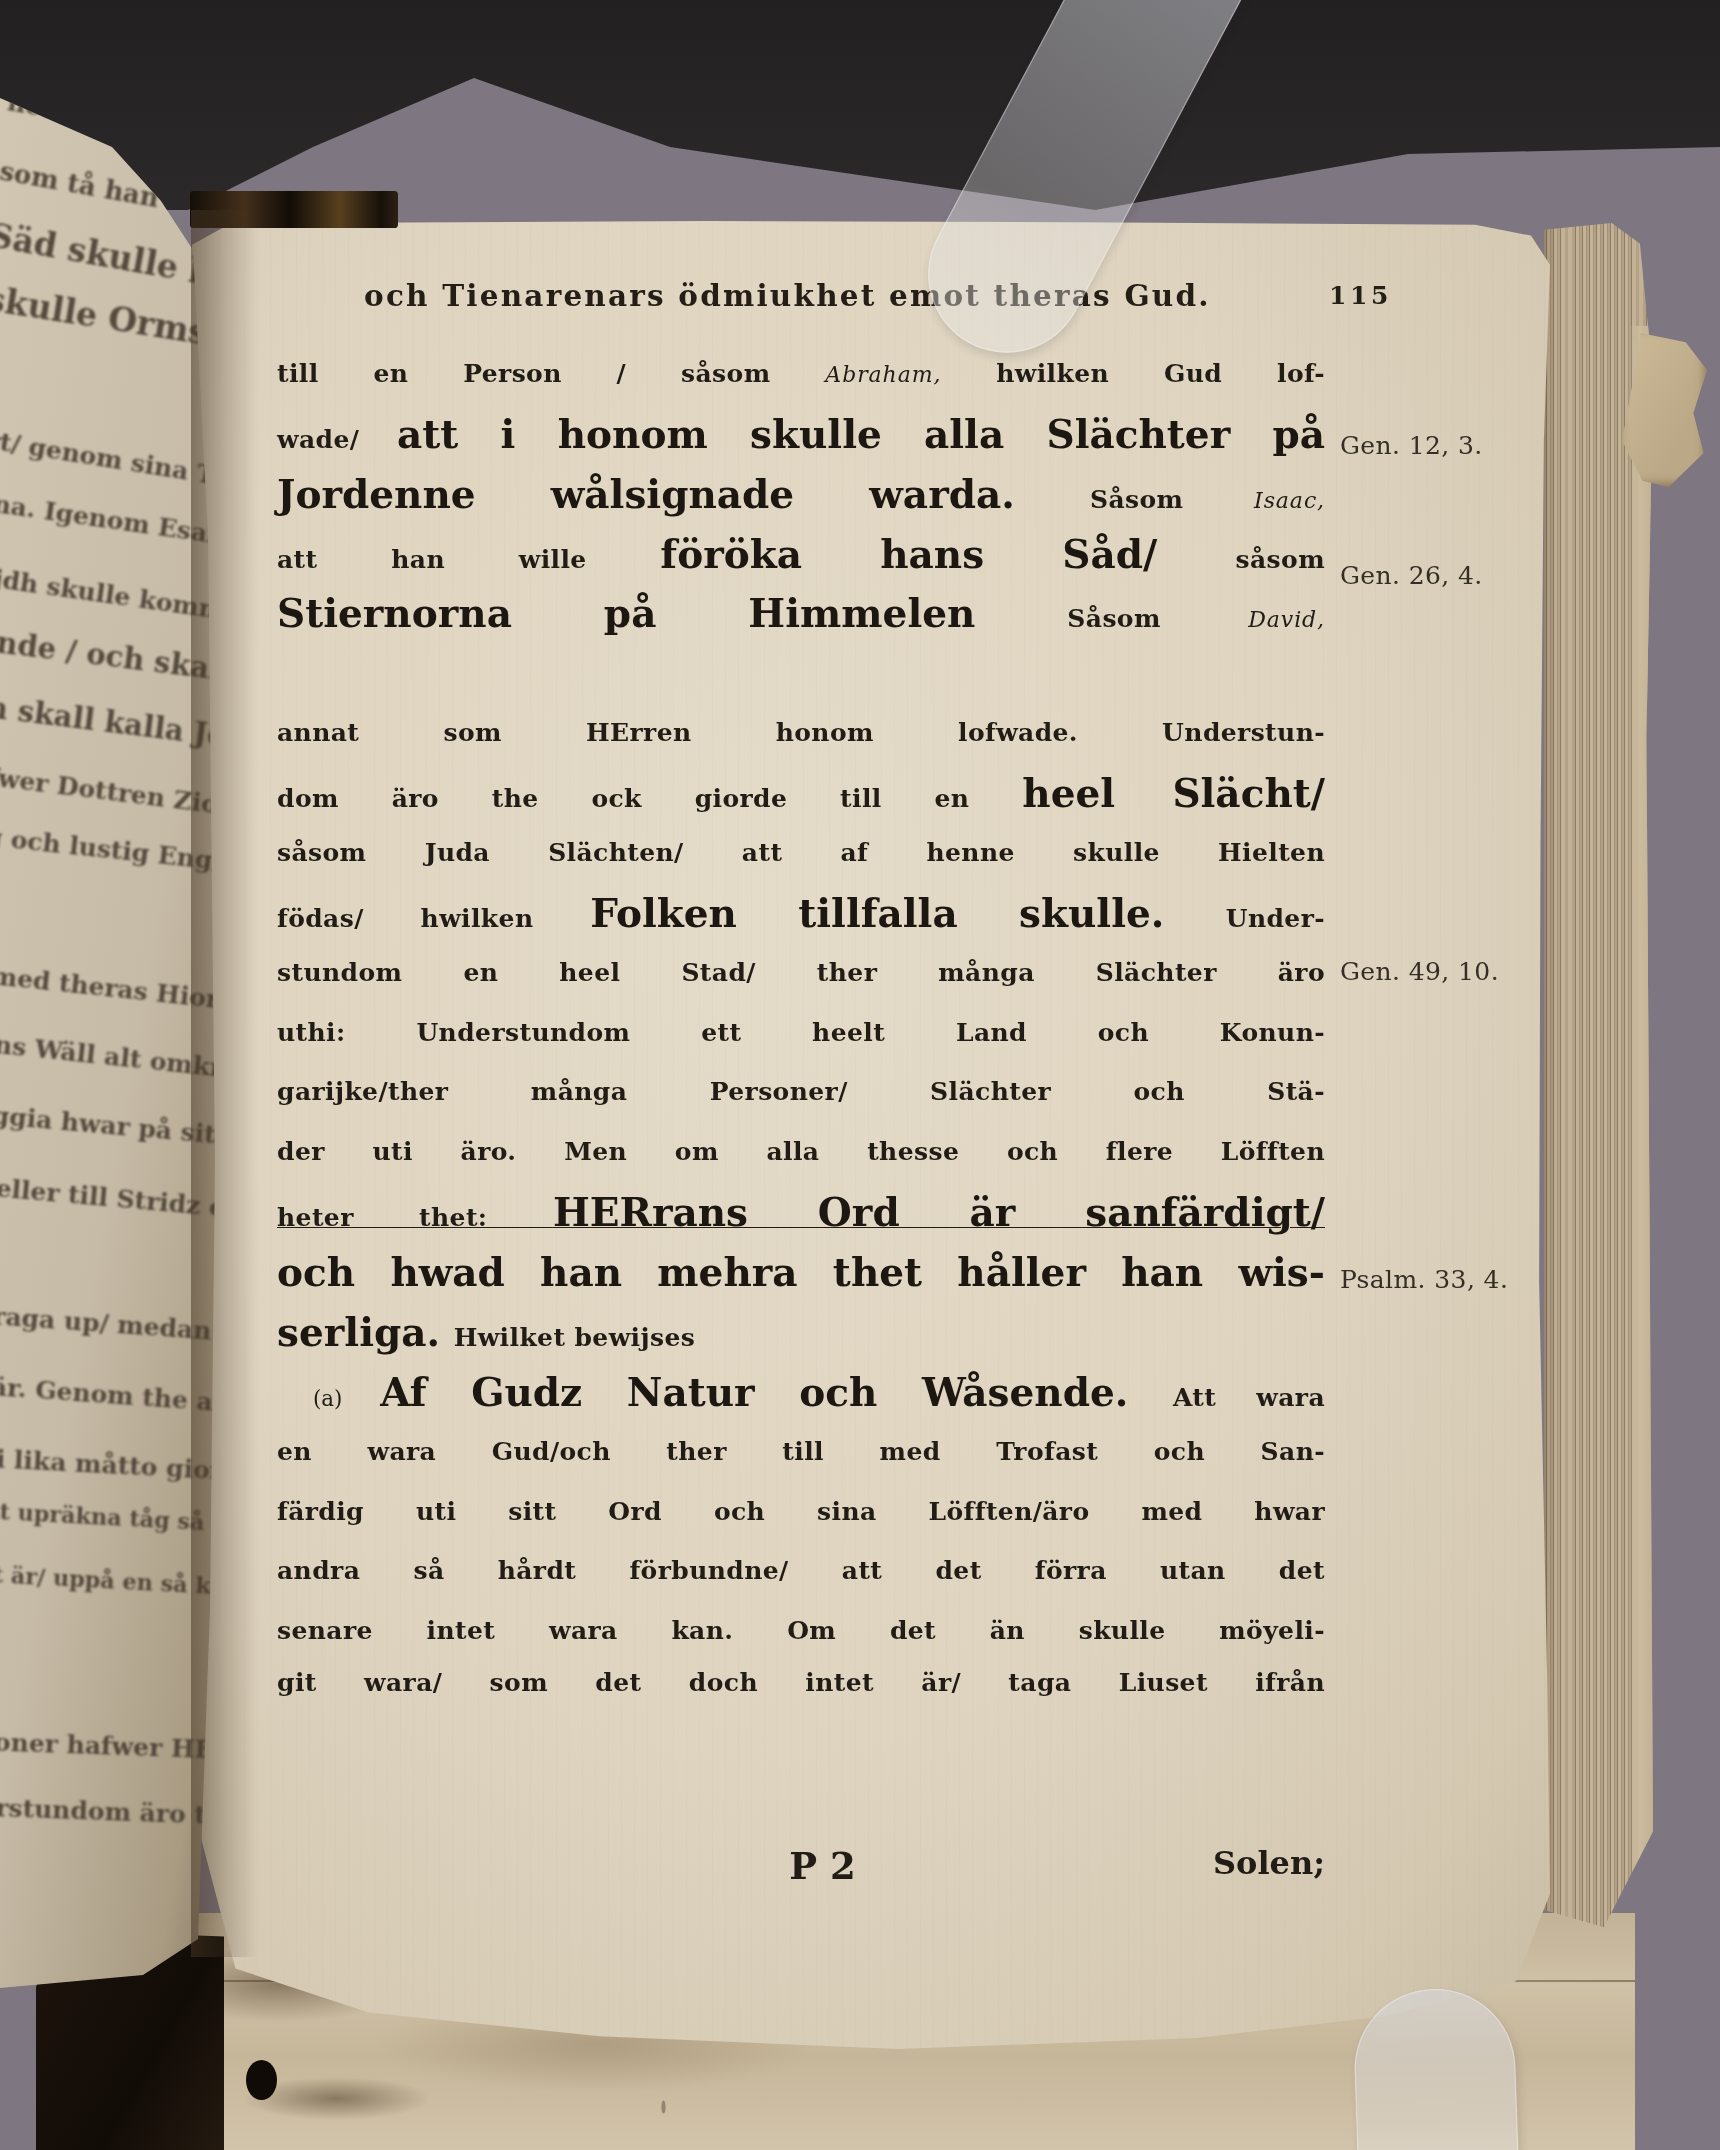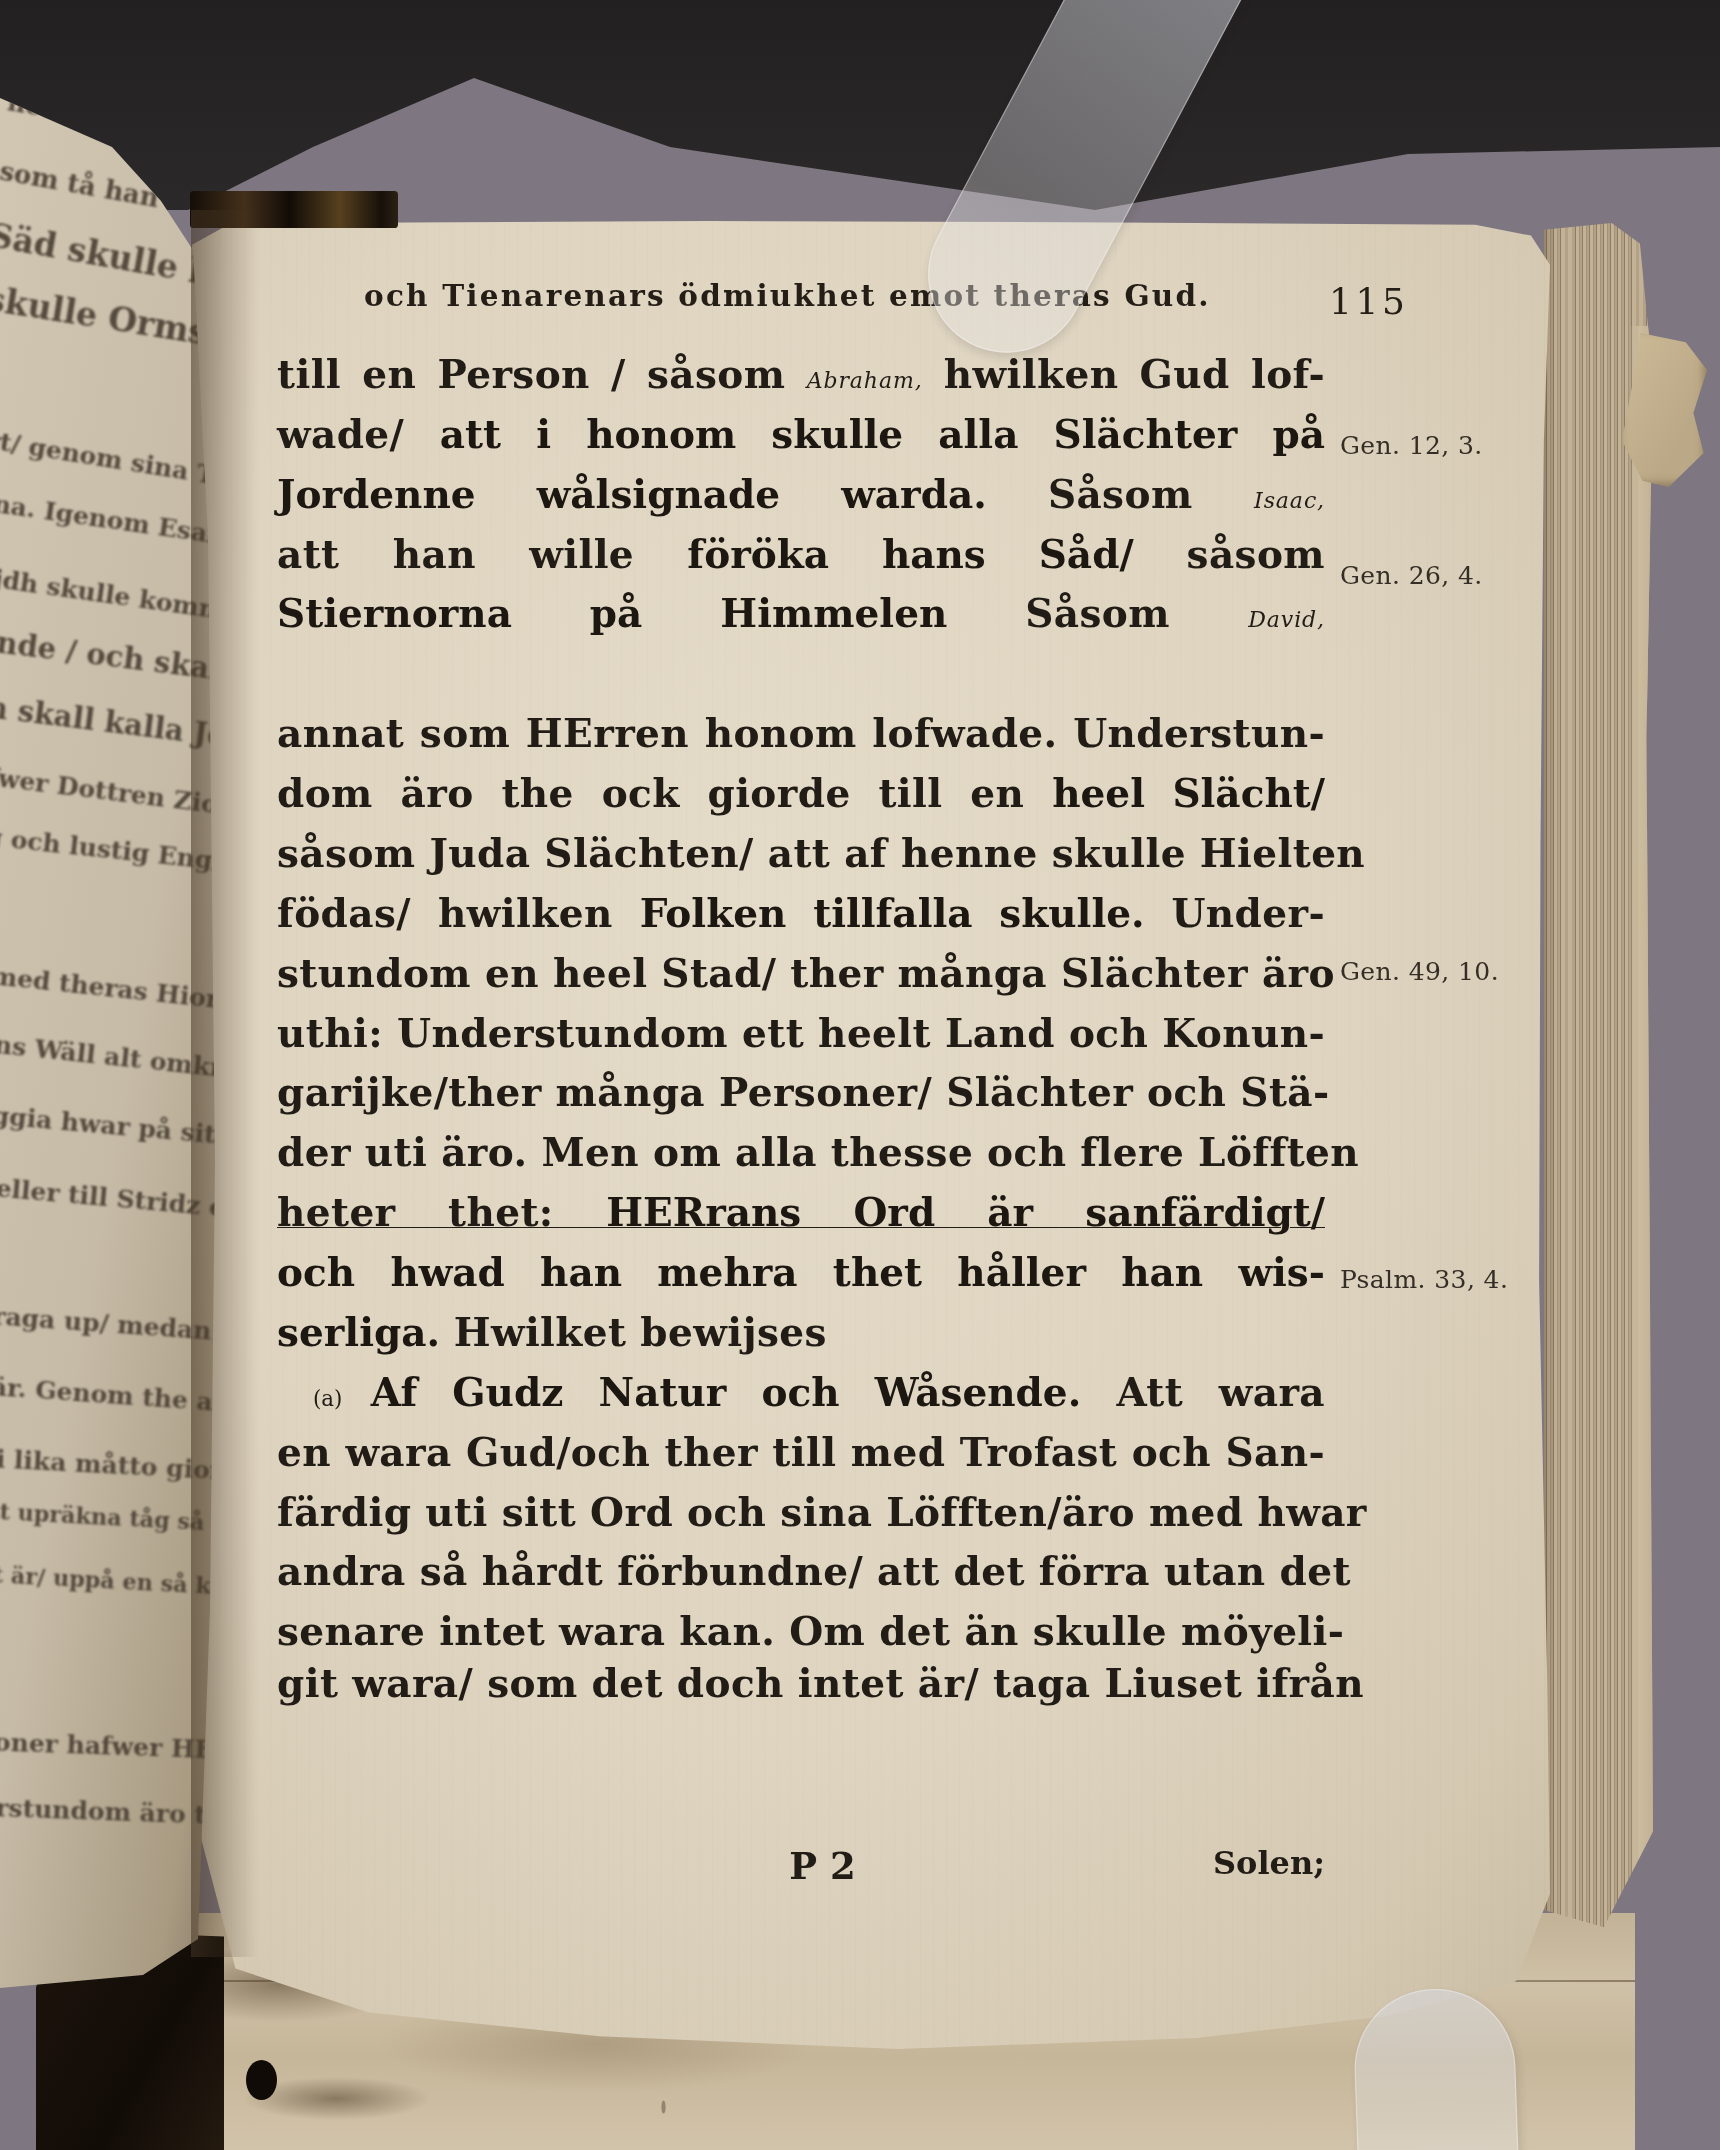"115" #page-number { font-size: 36px -> 25px; font-weight: normal -> bold }
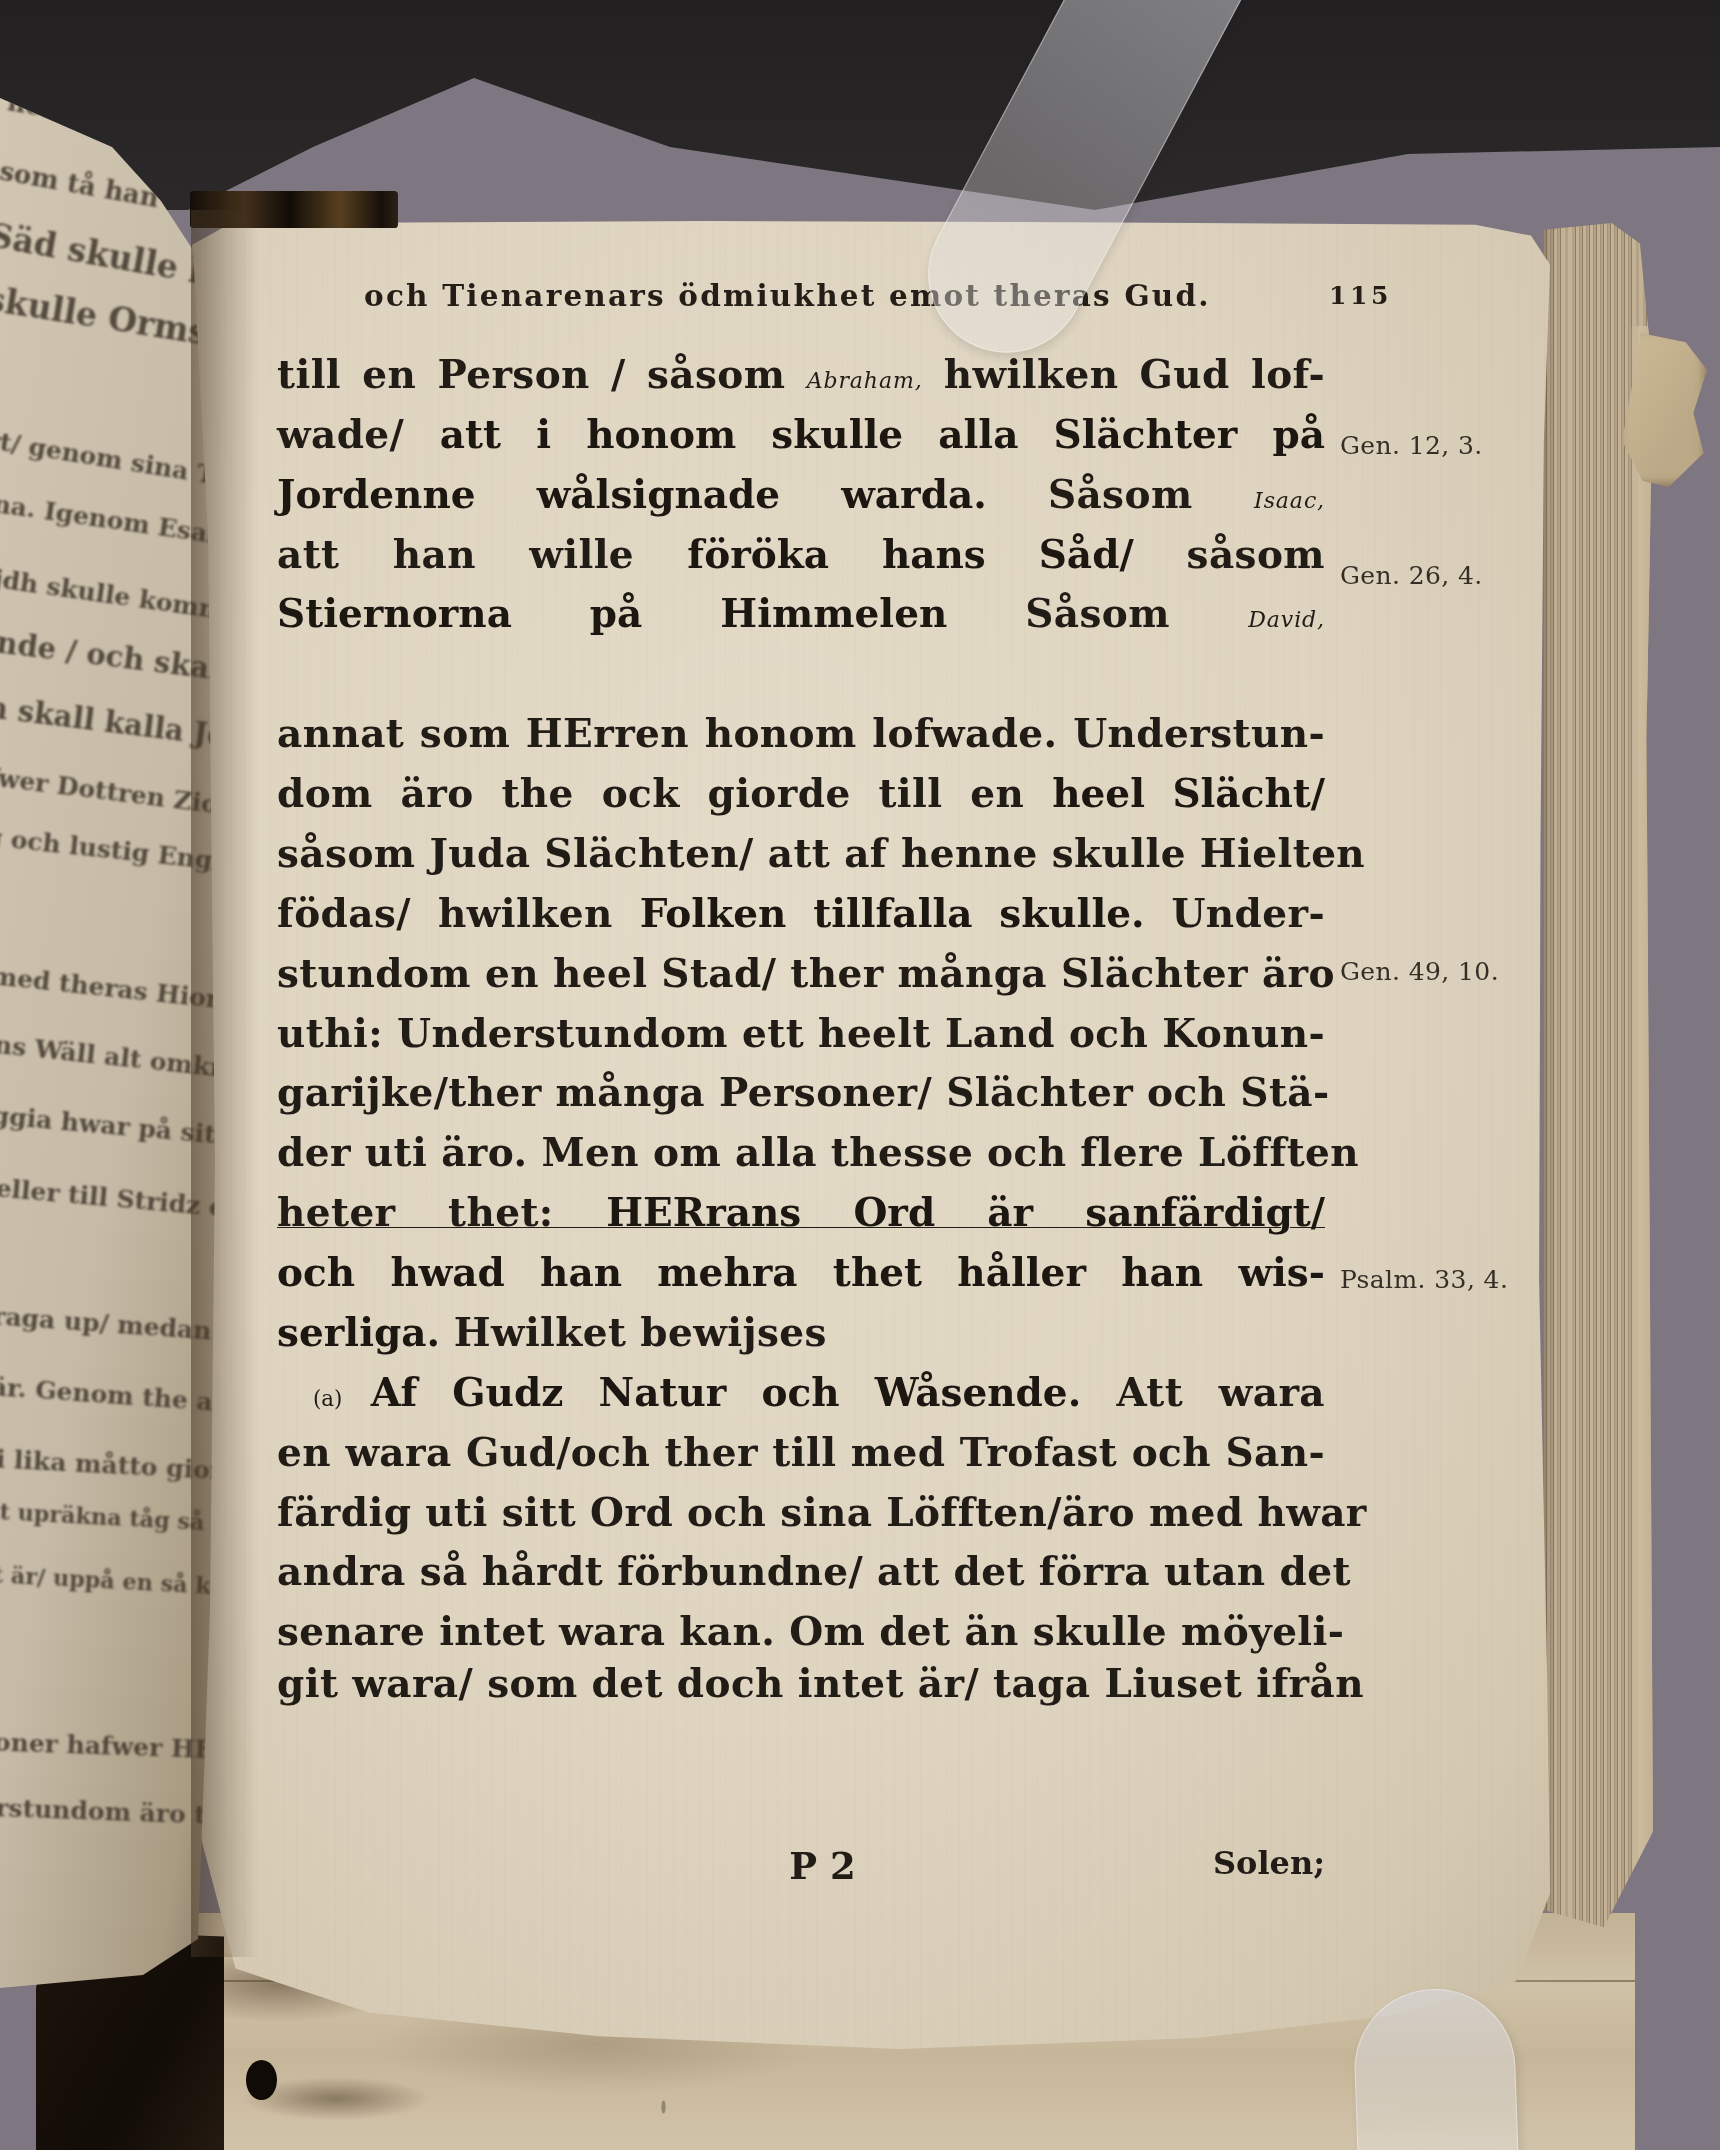"till en Person / såsom" .seg-n { font-size: 39px -> 25px }
